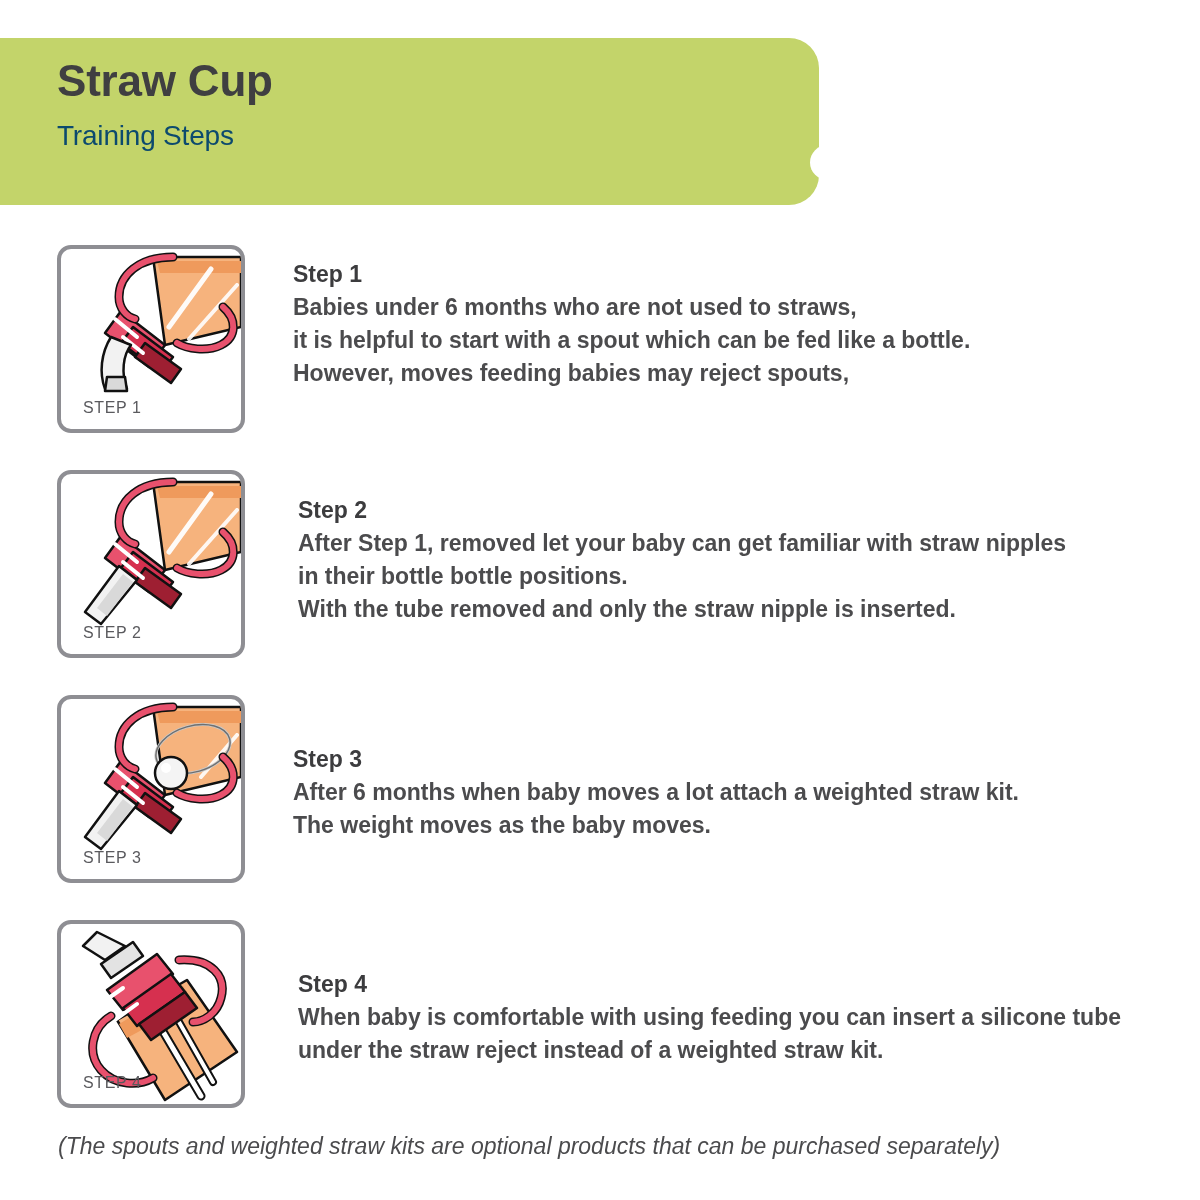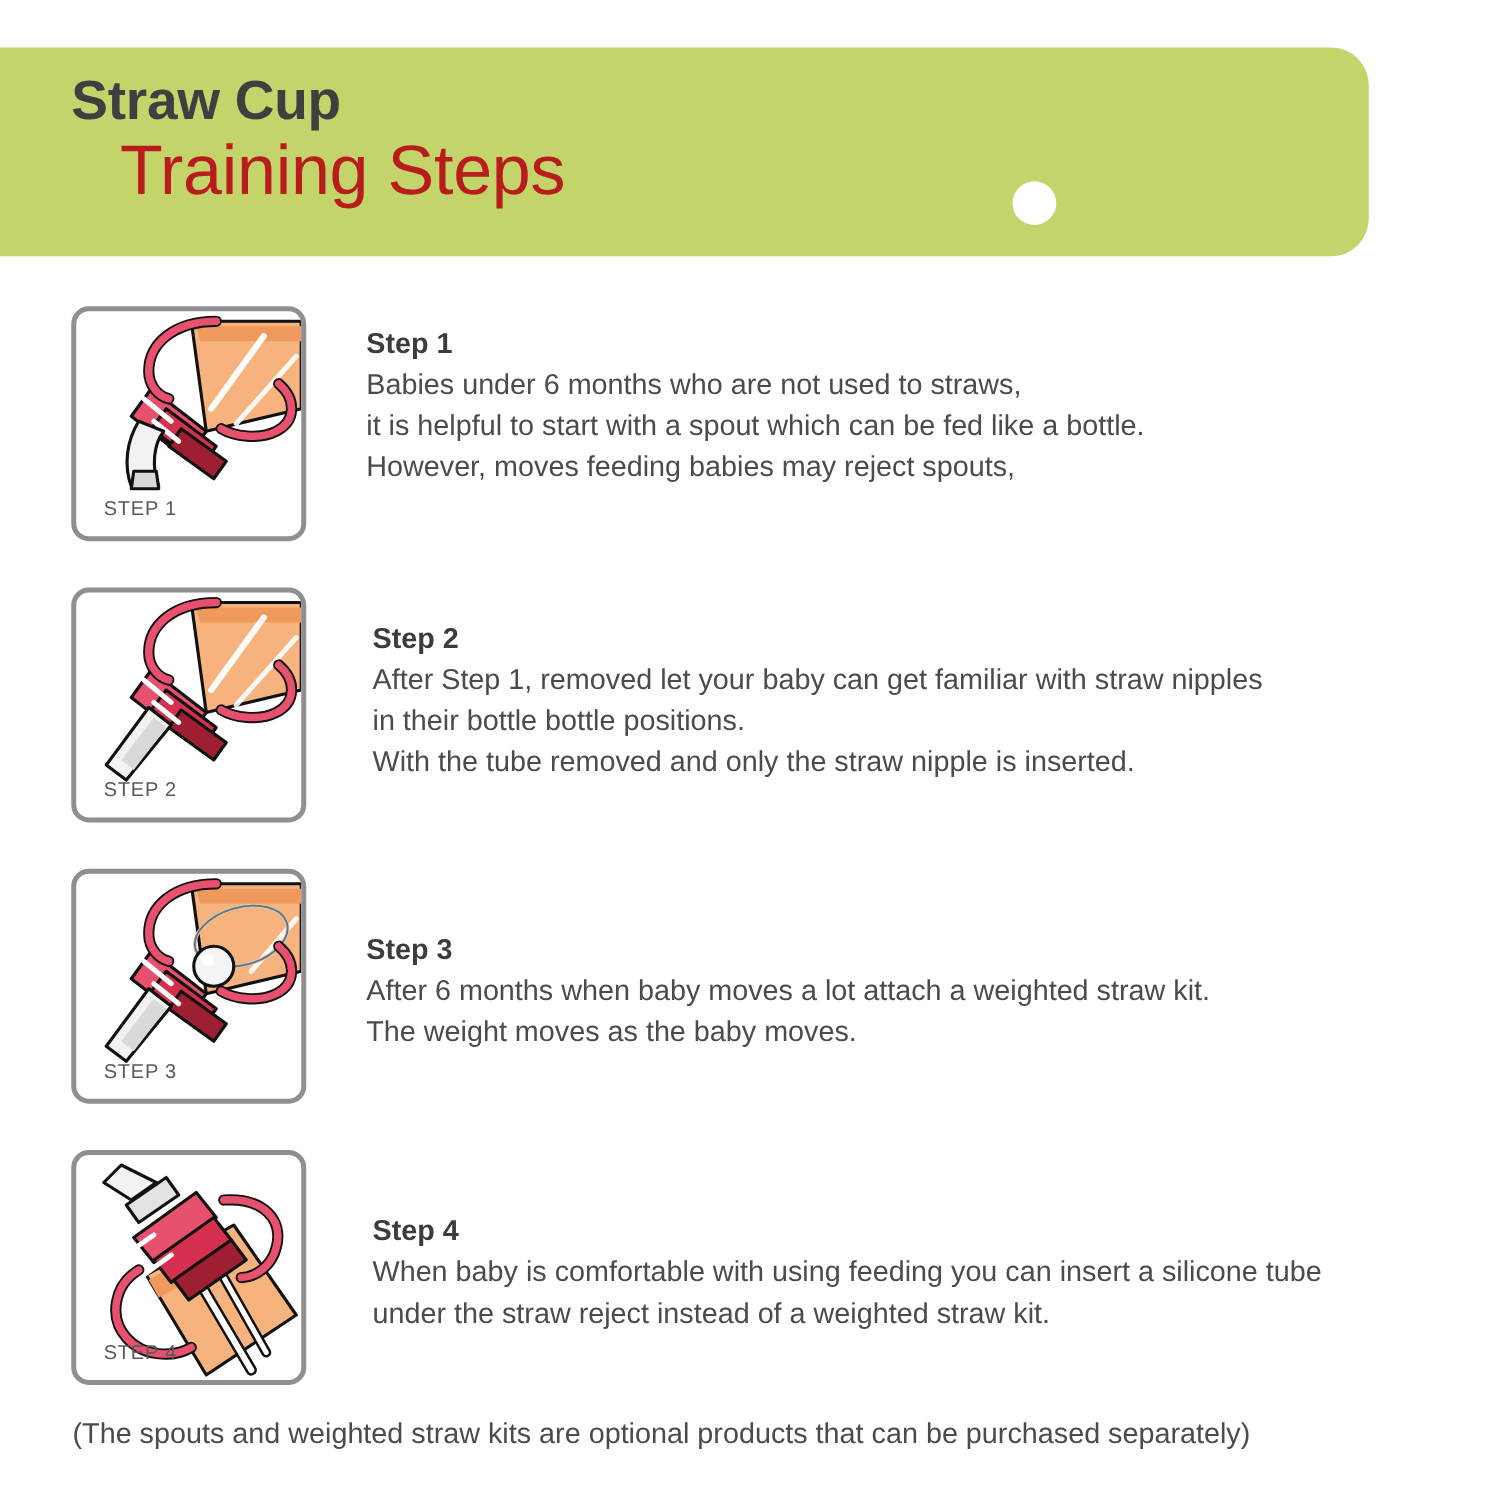"Straw Cup" #header-banner { width: 1095px -> 819px }
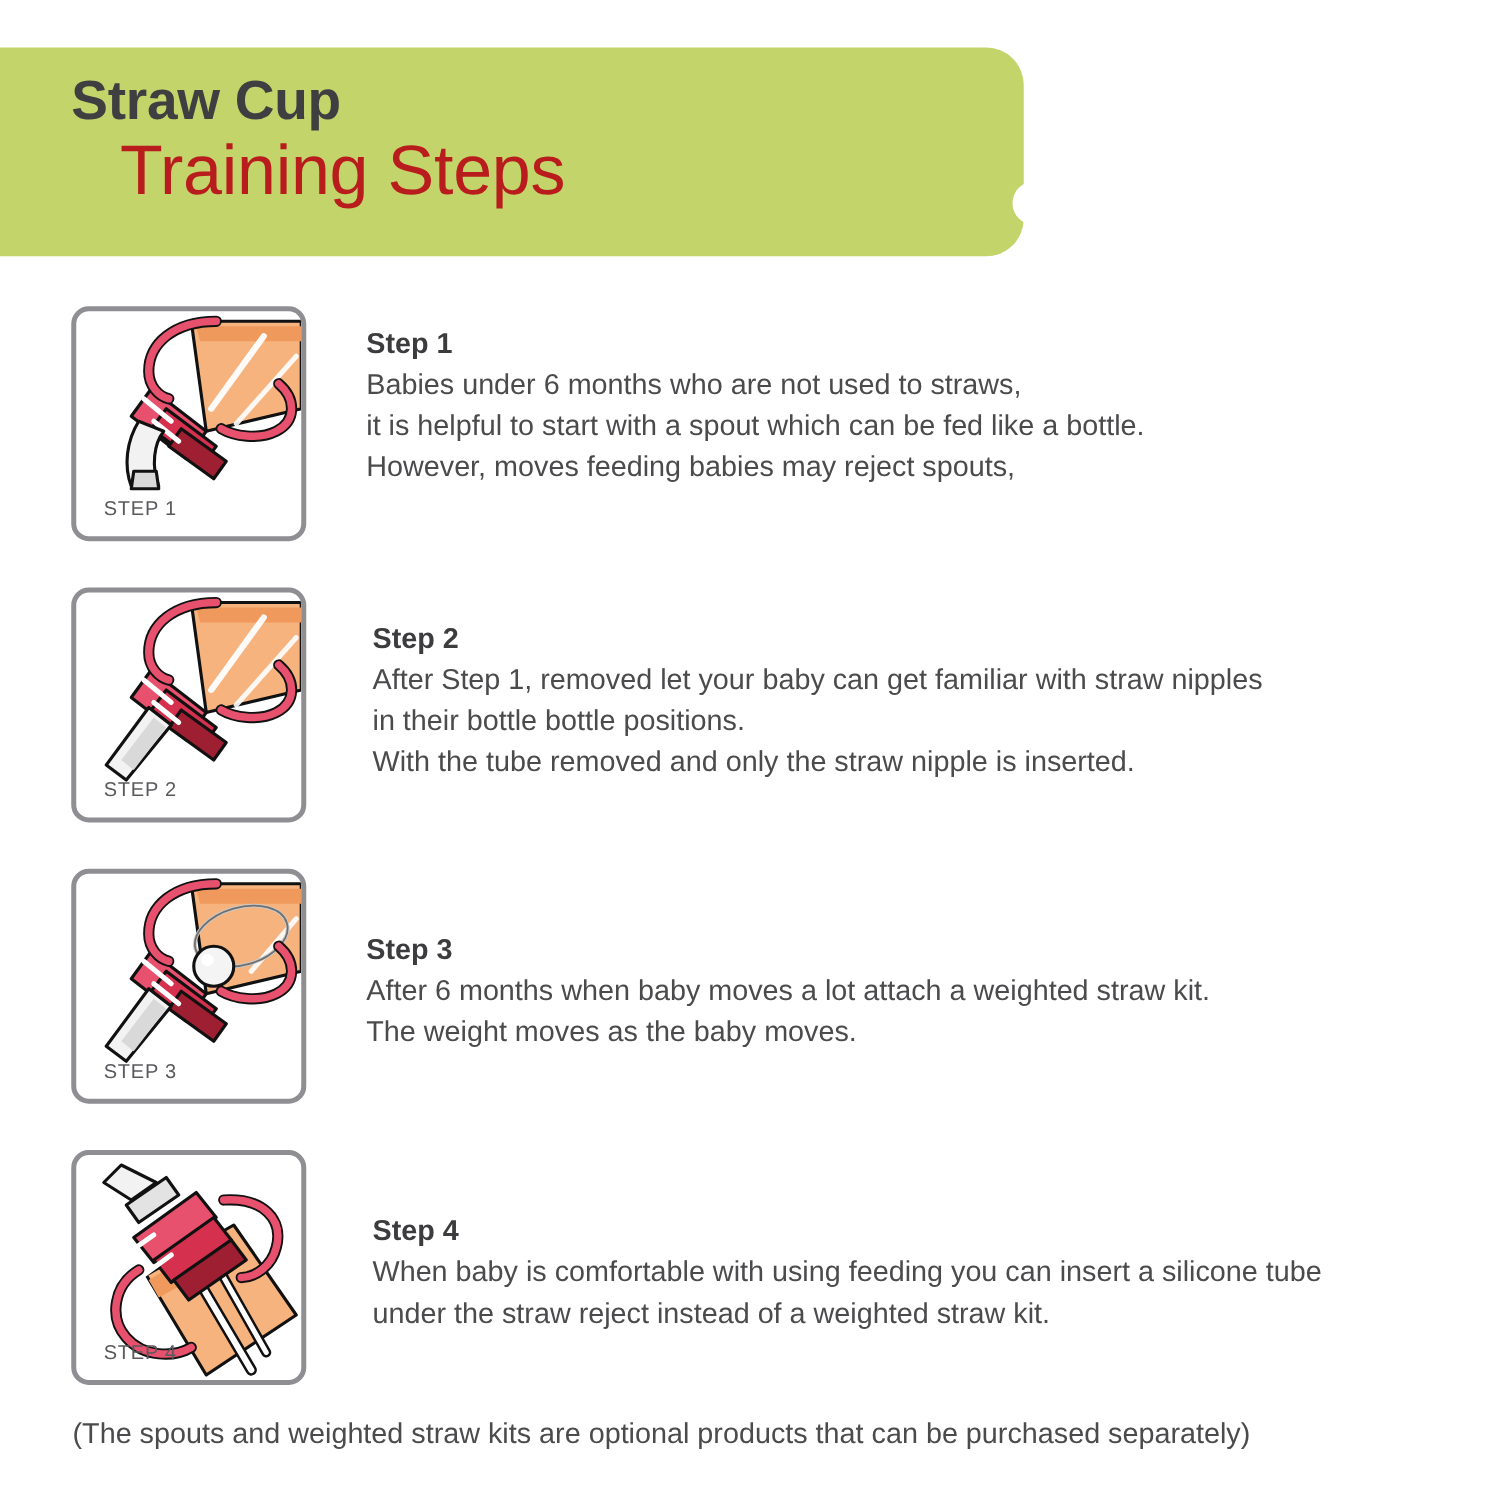"Training Steps" #title-sub { color: #b91c1c -> #0c4a6e; font-size: 56px -> 28px; margin-left: 39px -> none }
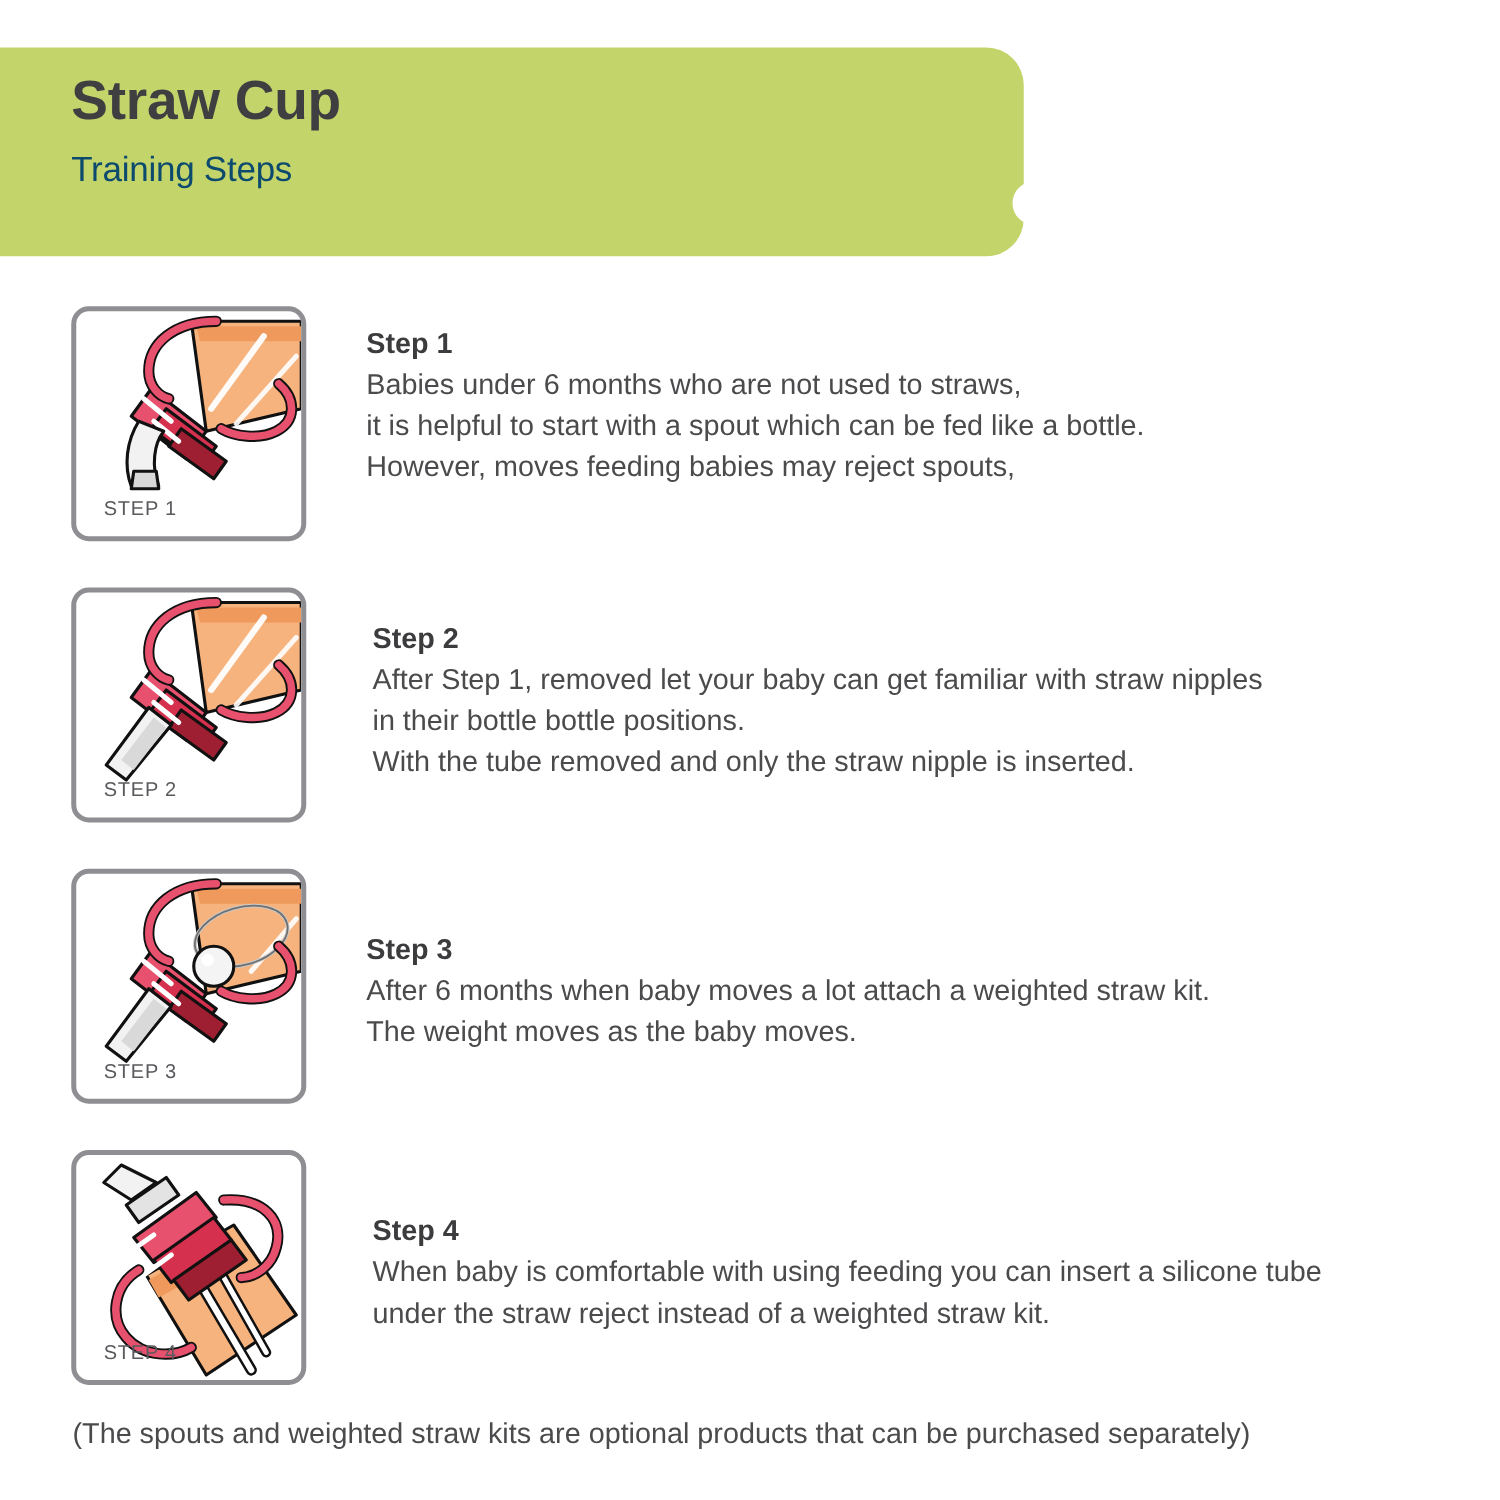"Babies under 6 months who" .step-line { font-weight: normal -> bold }
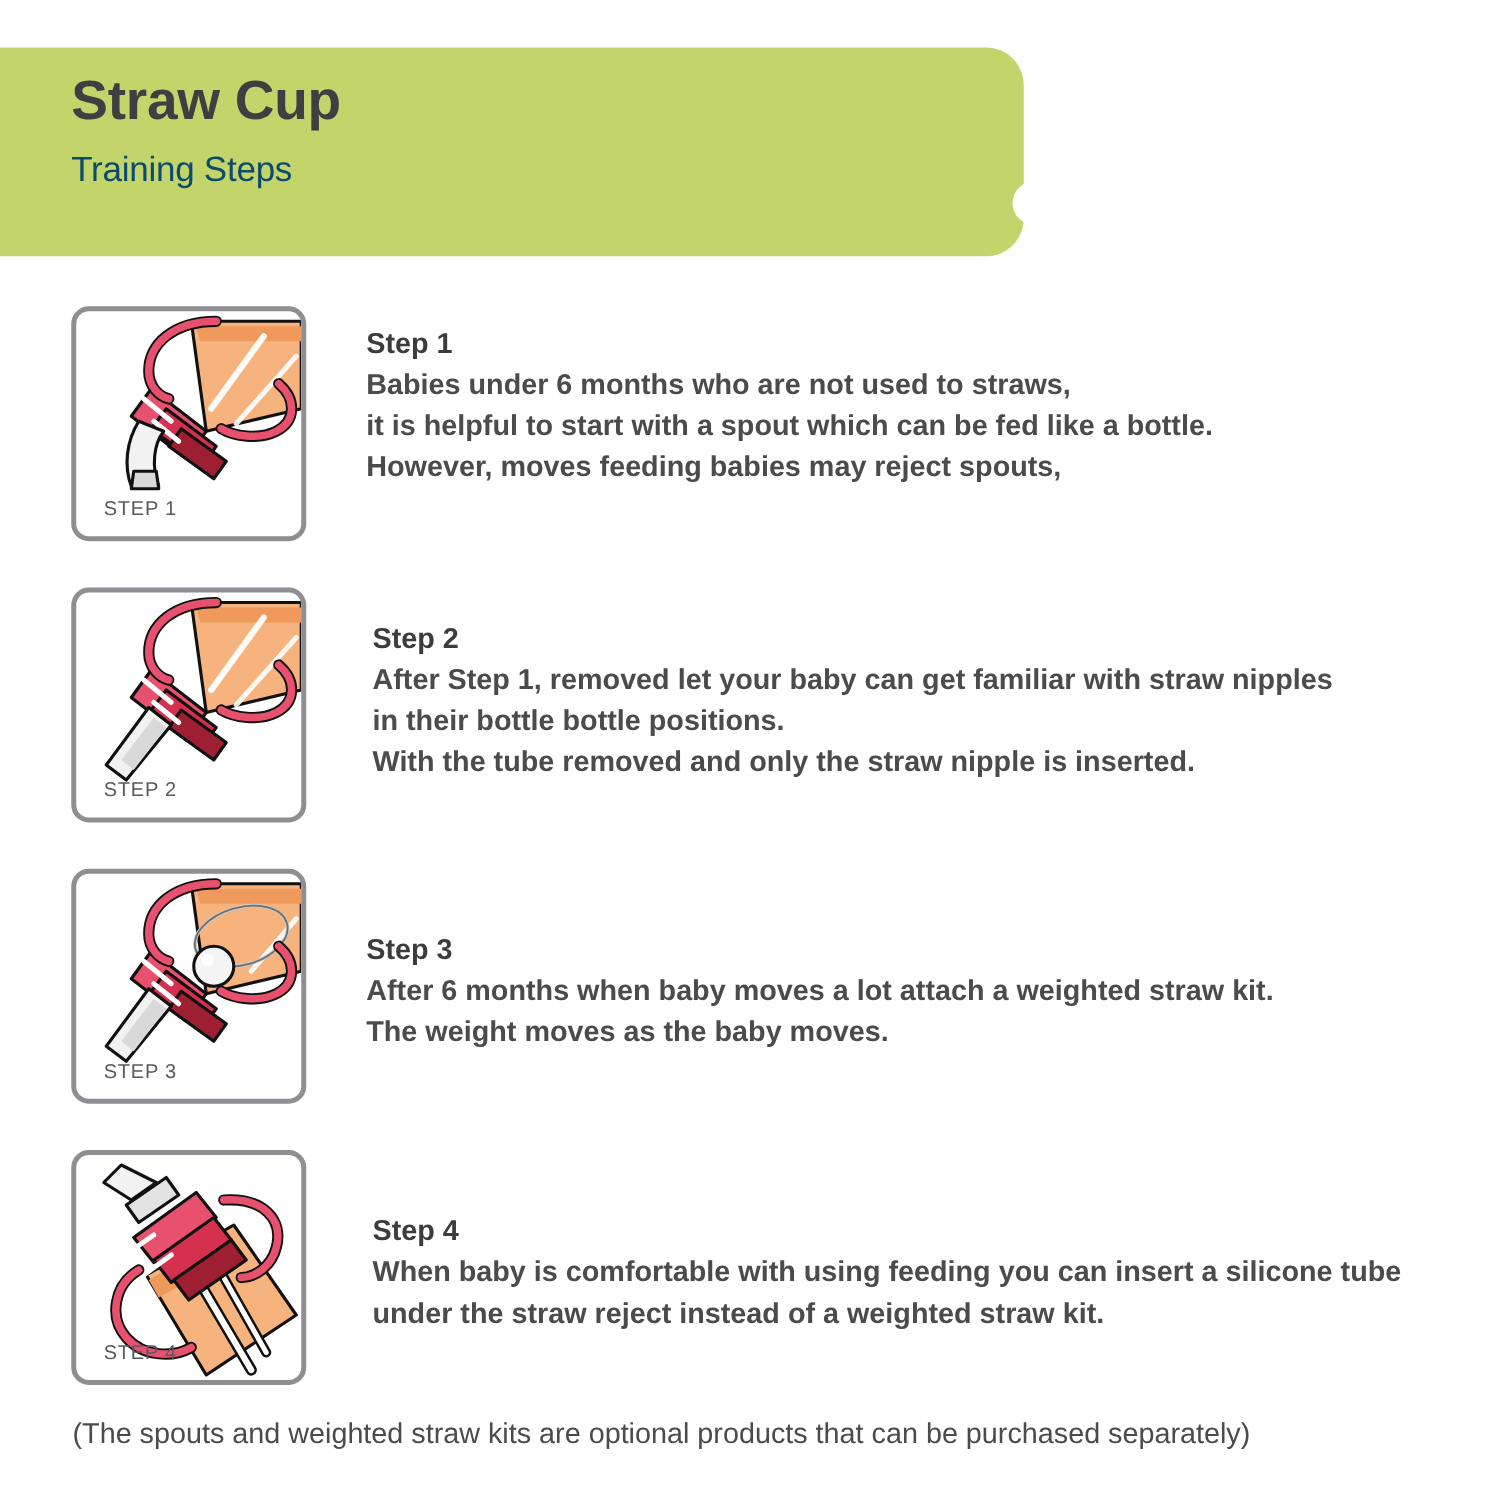"(The spouts and weighted straw" #footer-note { font-style: none -> italic }
